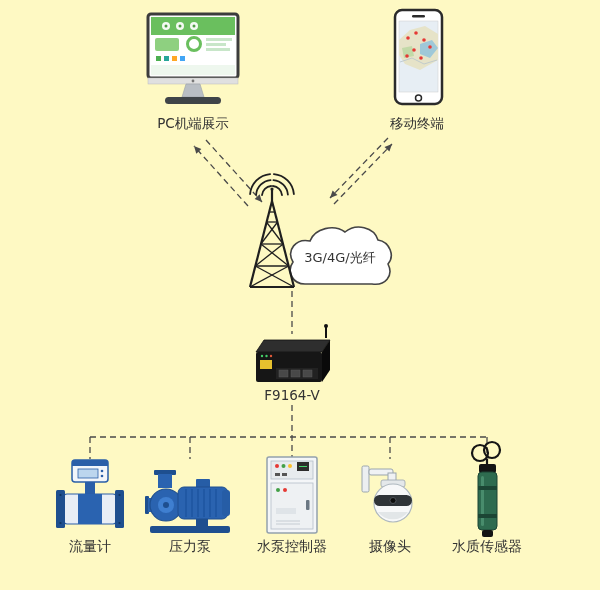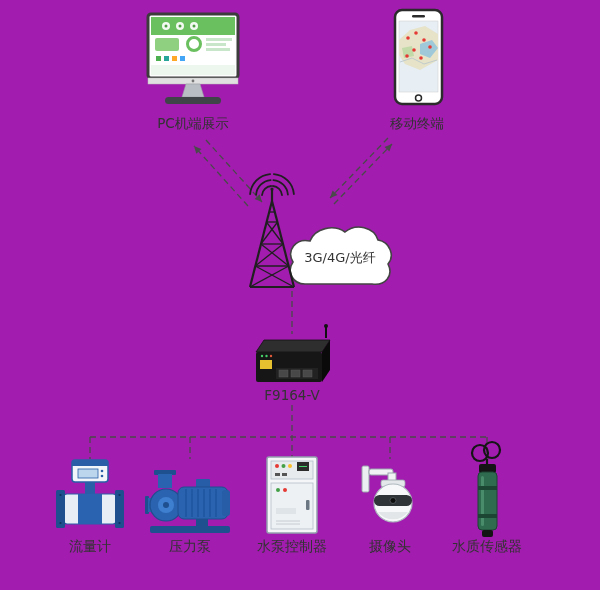"PC机端展示" #canvas { background: #a21caf -> #fef9c3 }
